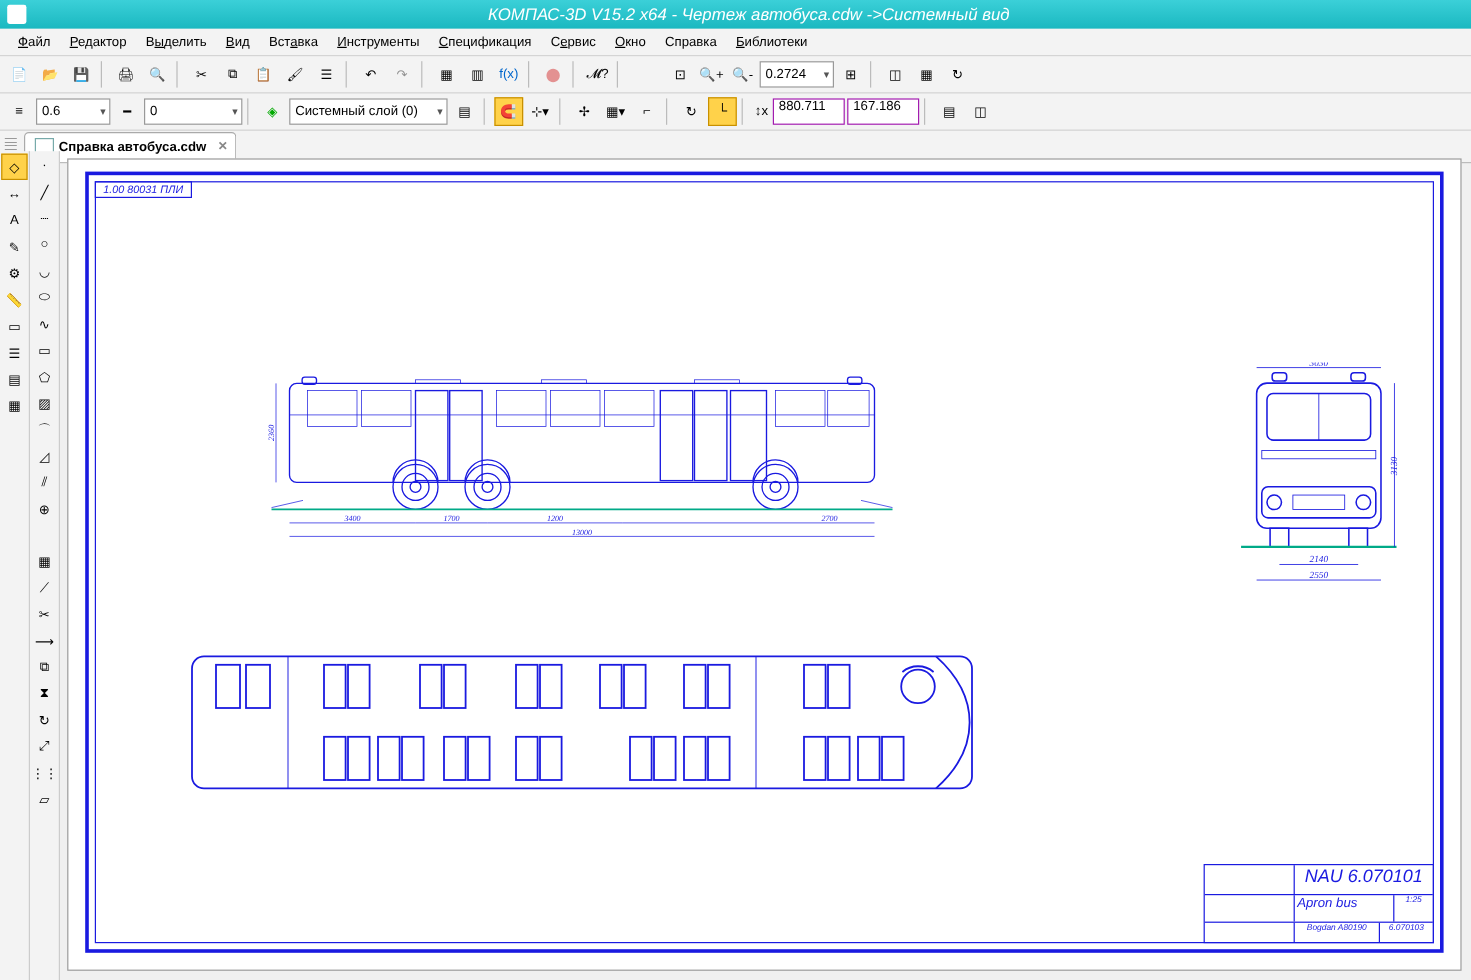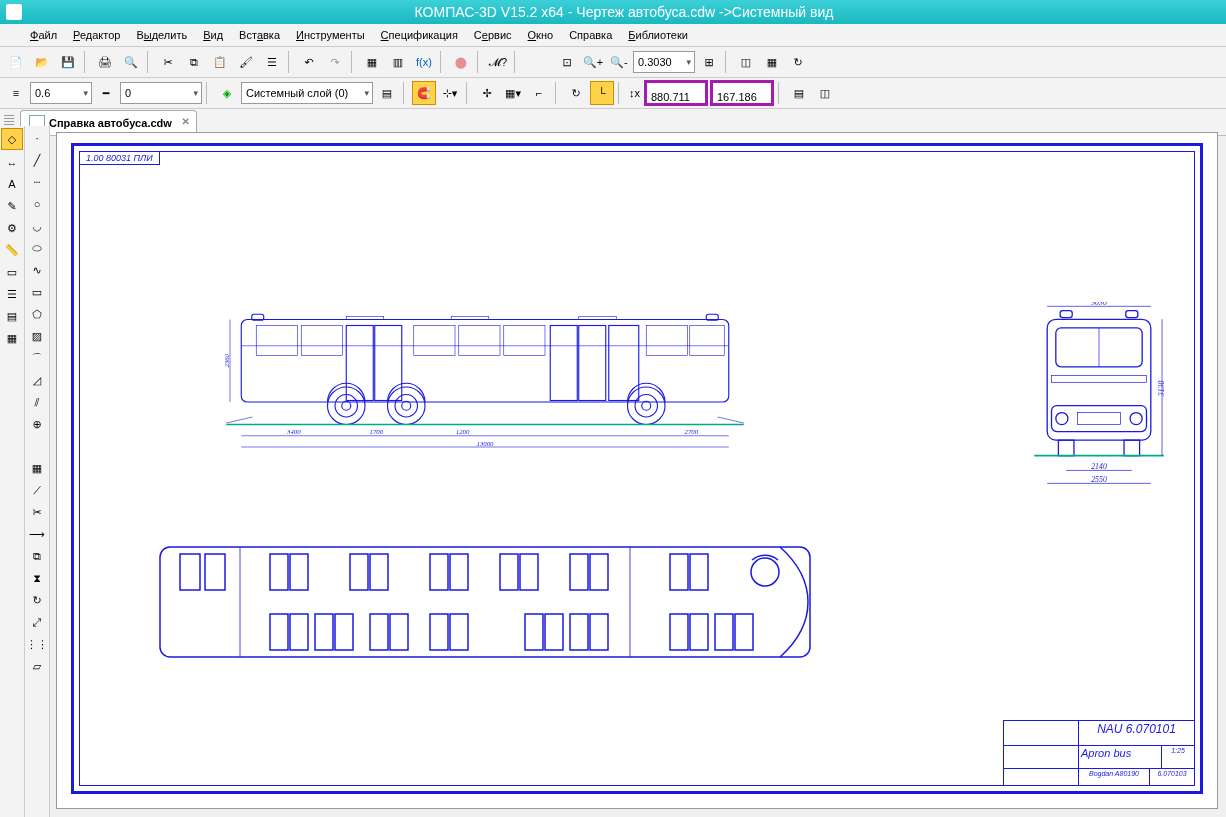"КОМПАС-3D V15.2 x64 - Чертеж" .titlebar .title { font-style: none -> italic }
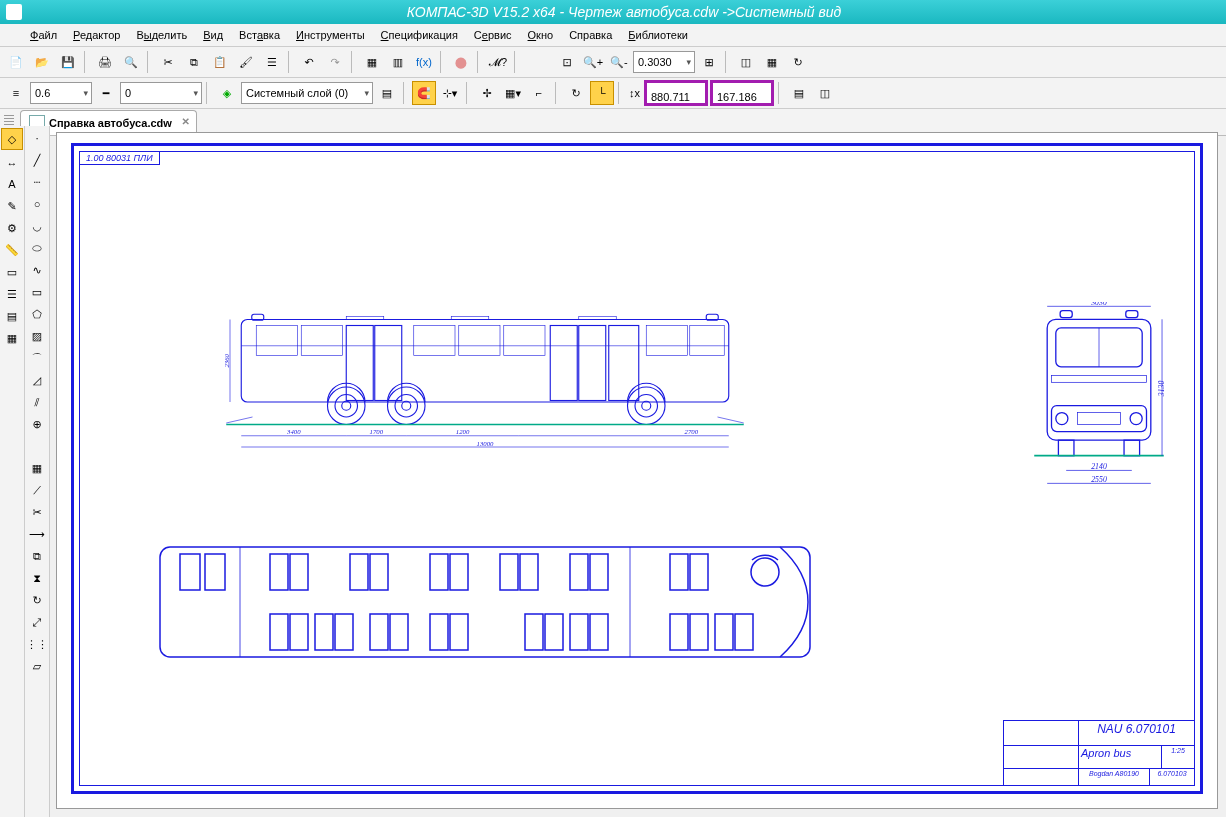"Файл" .menubar { padding: 0 22px -> 0 7px }
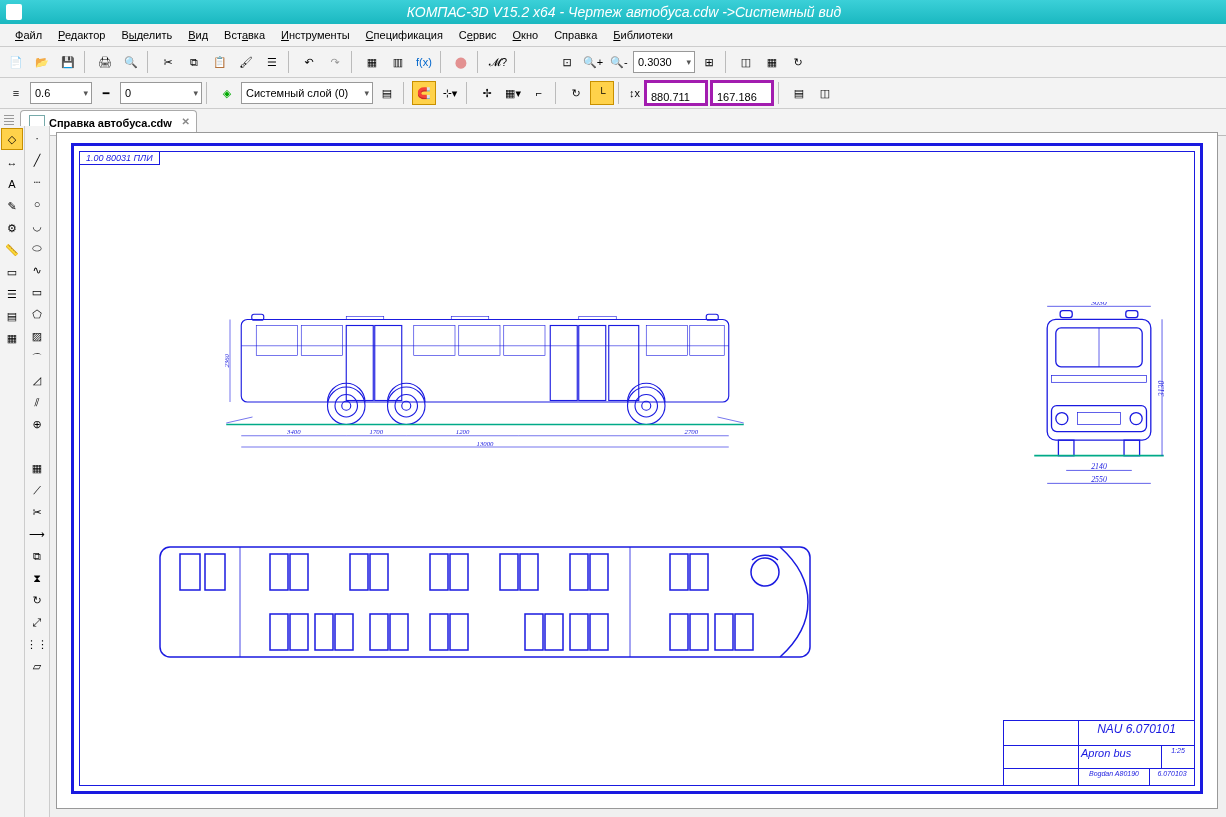"0.3030" span { text: 0.3030 -> 0.2724 }
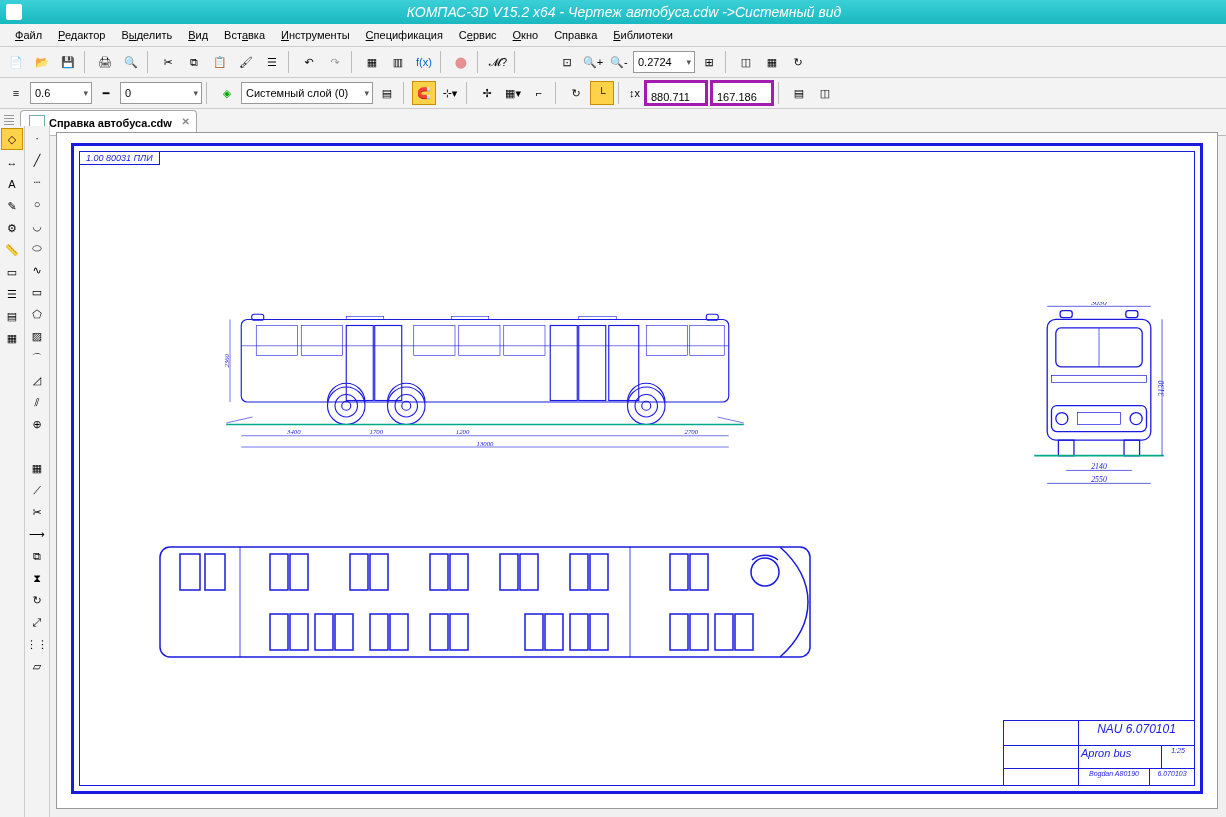"880.711" .tb-input { align-items: flex-end -> flex-start; border: 3px solid #a21caf -> 1px solid #a21caf }
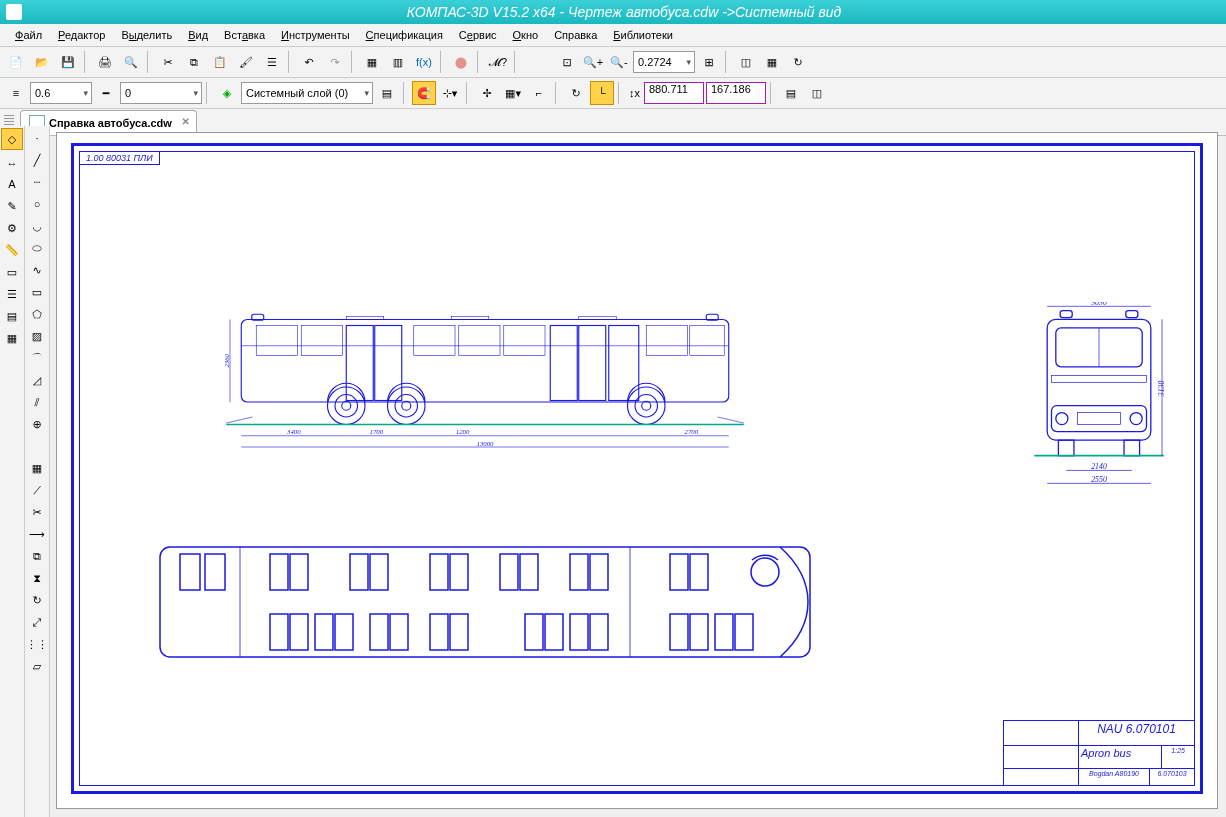"NAU 6.070101" div.cell { font-size: 12px -> 15px }
